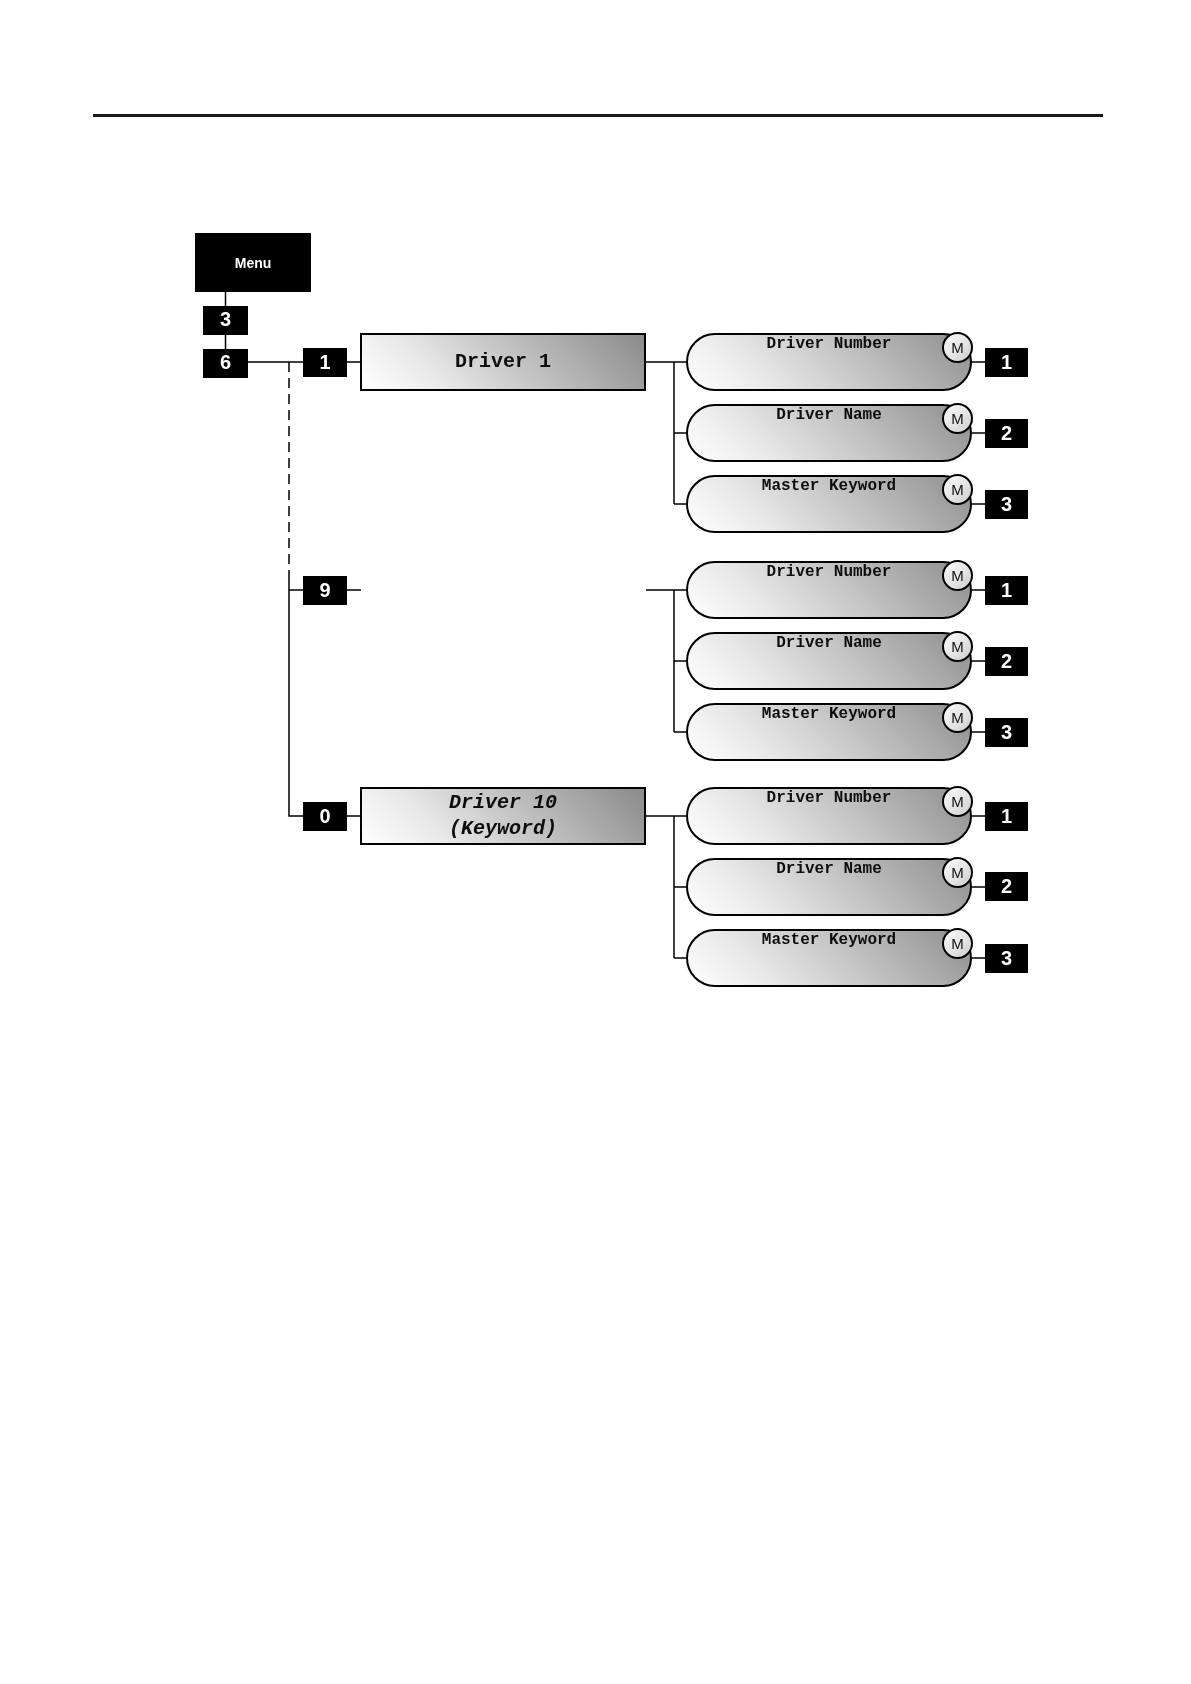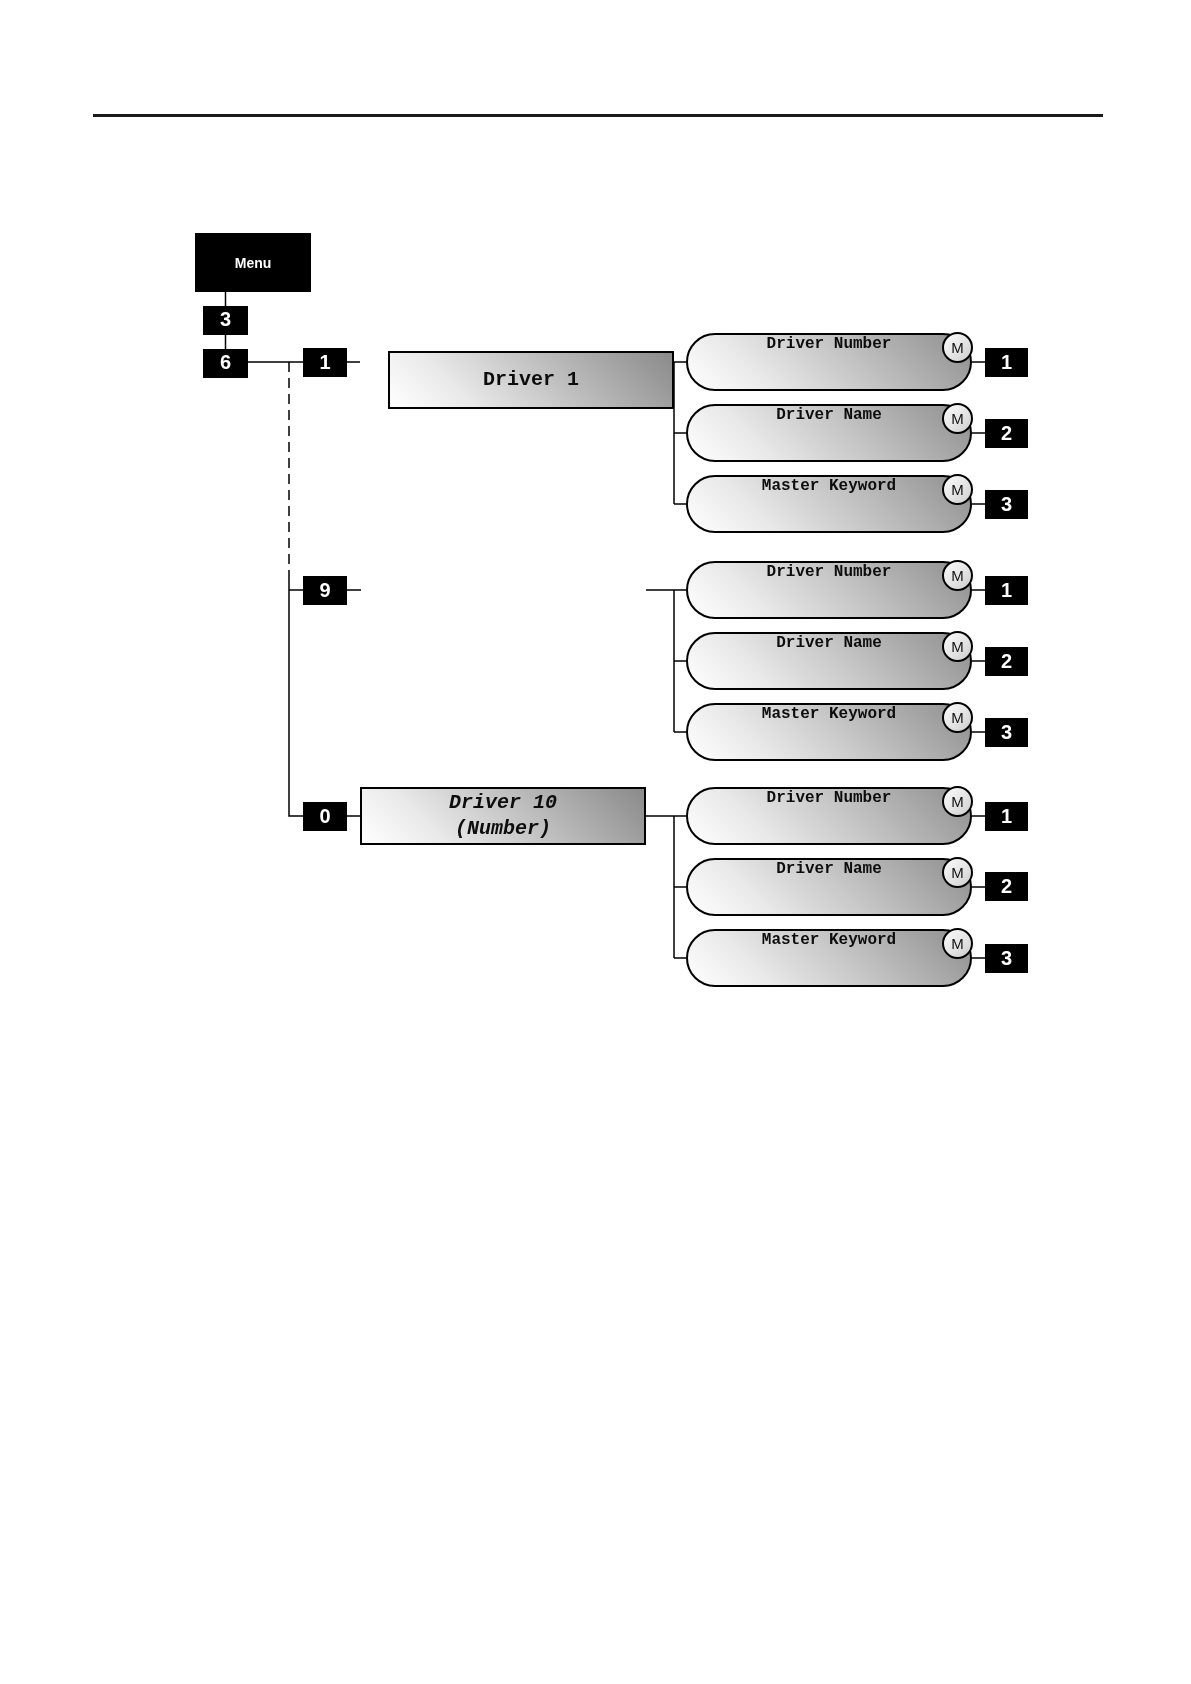"Driver 1" div.gradbox { margin-left: 28px -> none; top: 351px -> 333px }
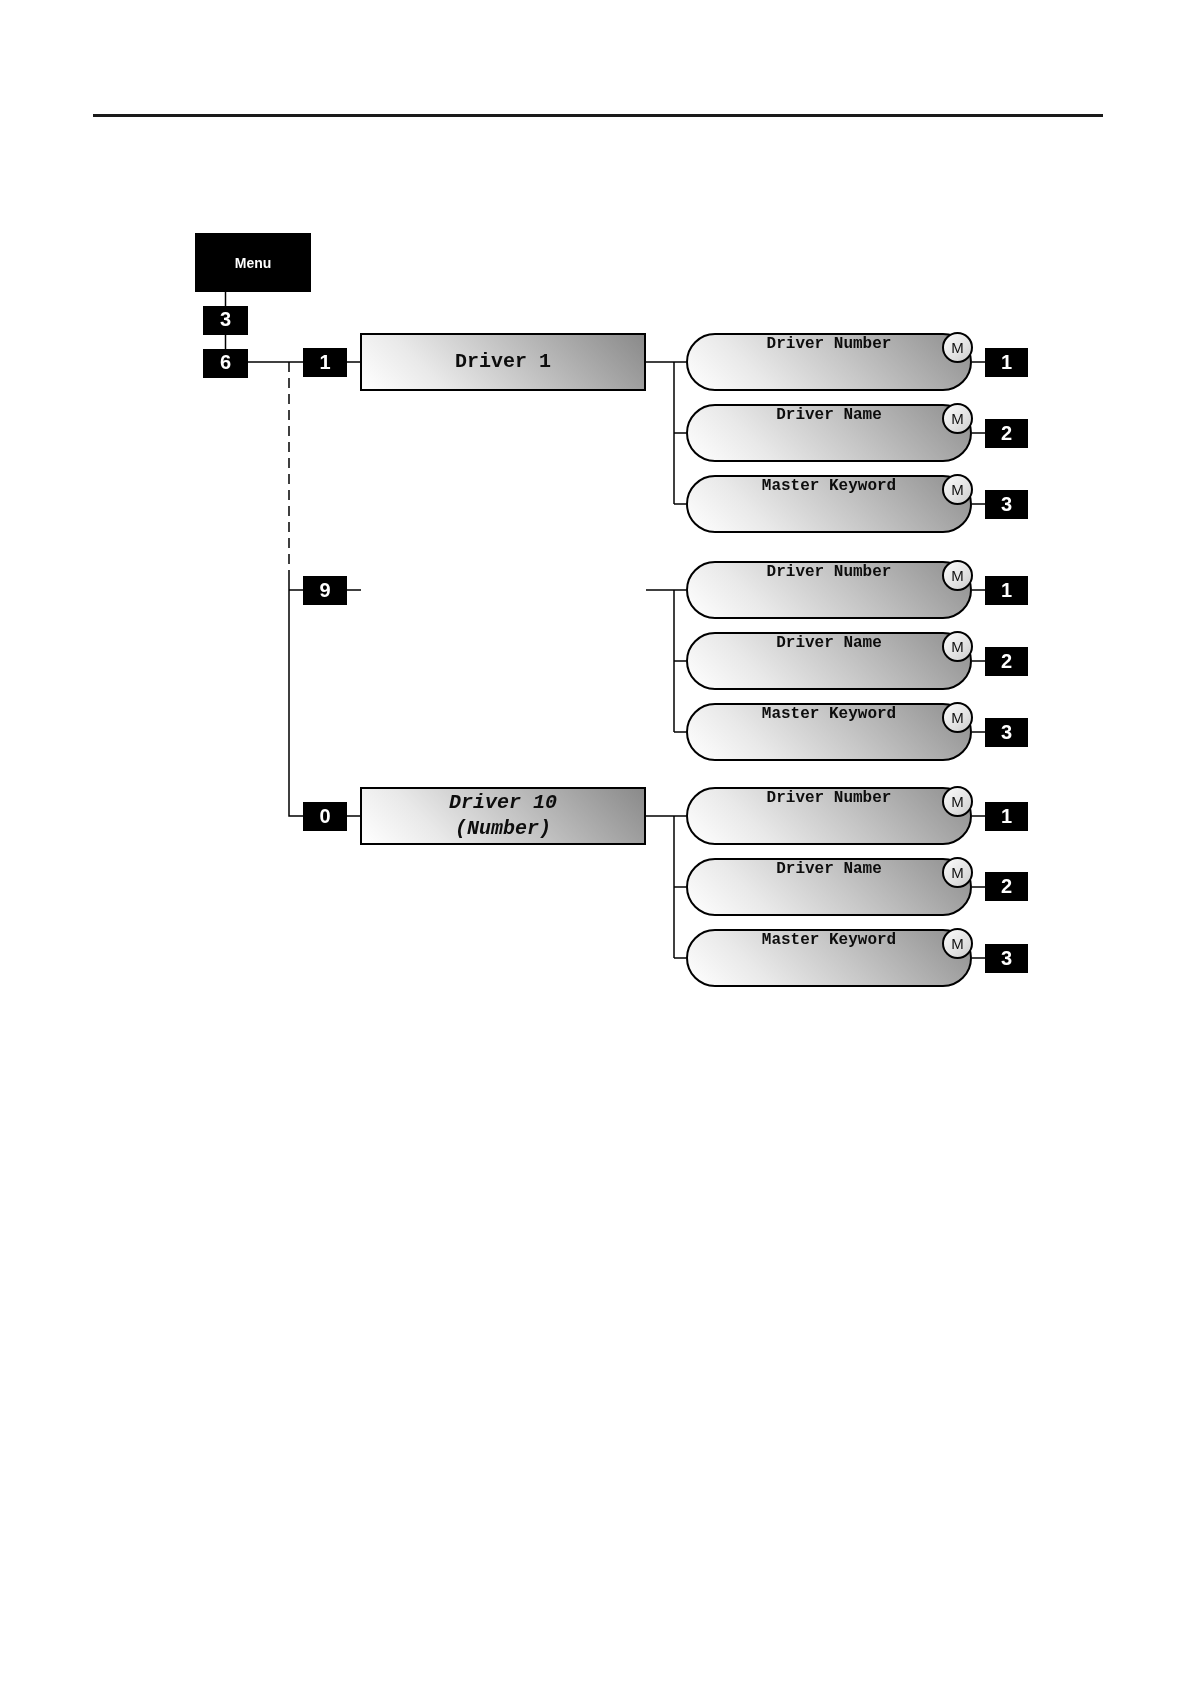"(Number)" div.subtitle { text: Number -> Keyword }
